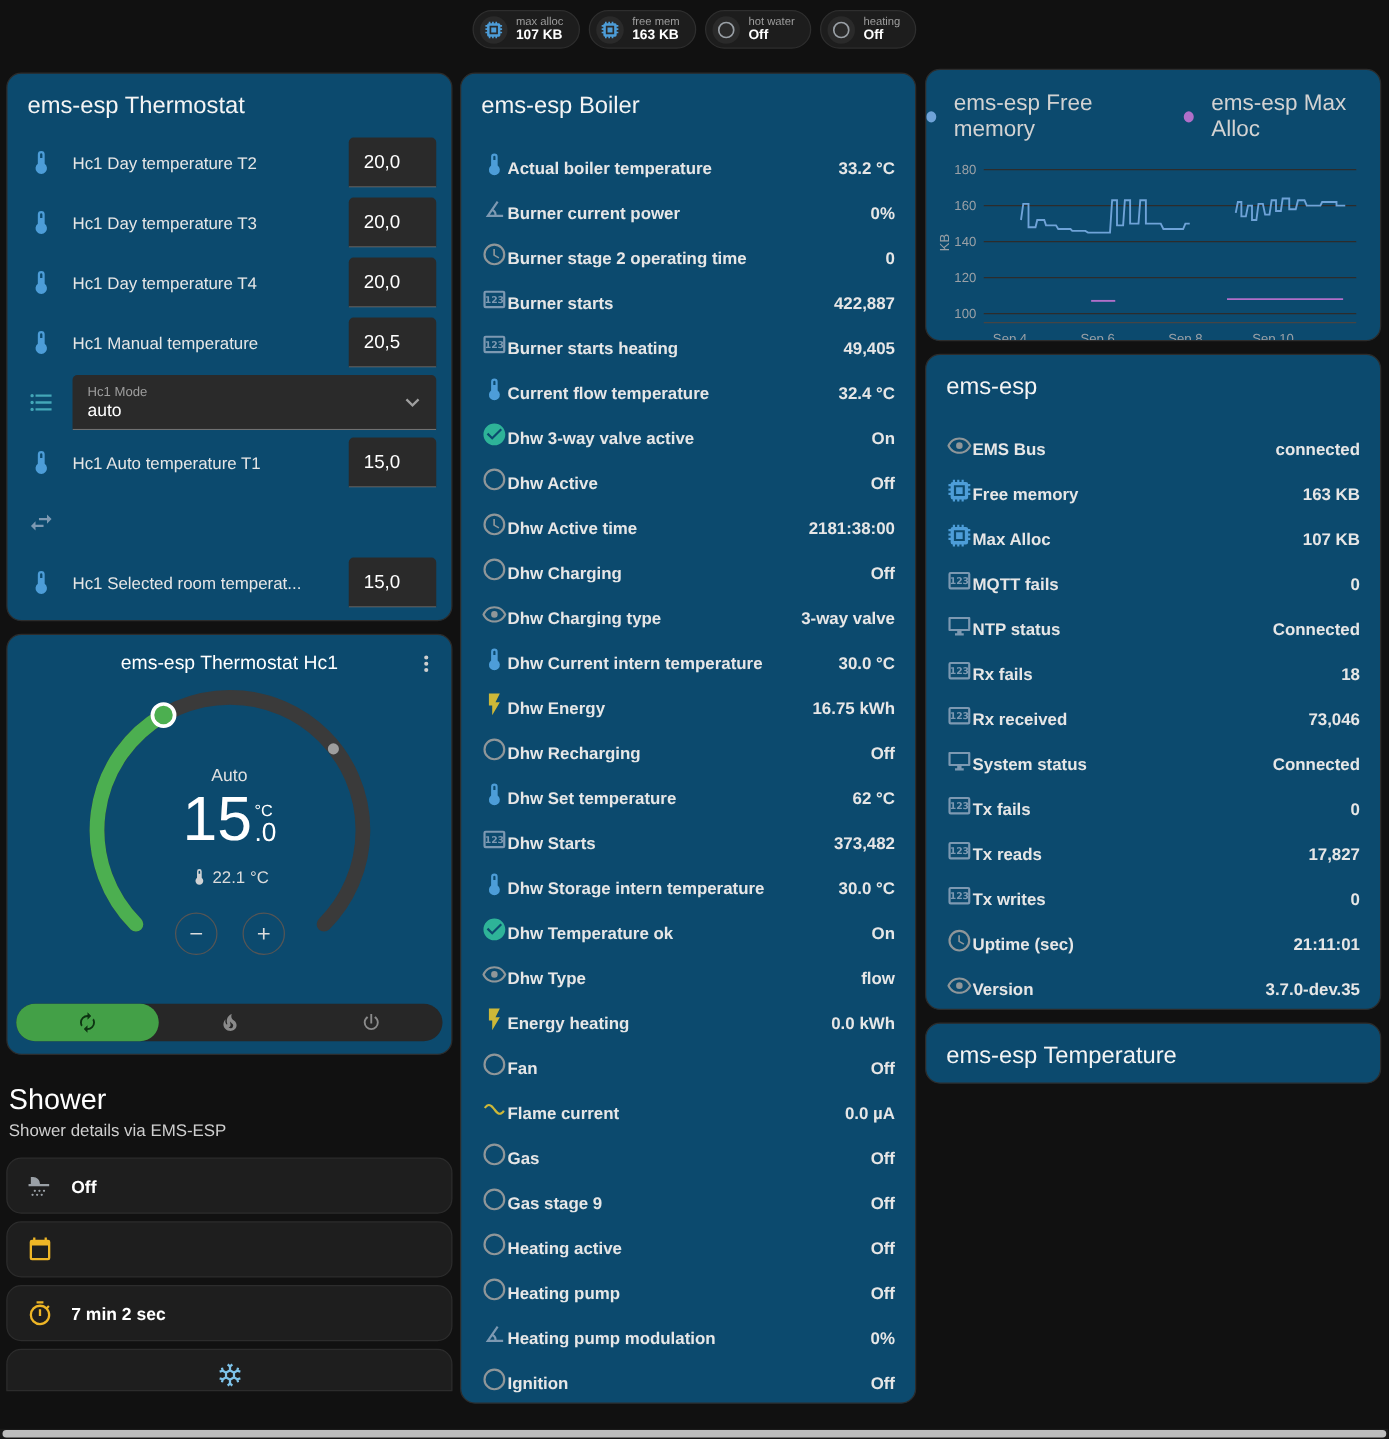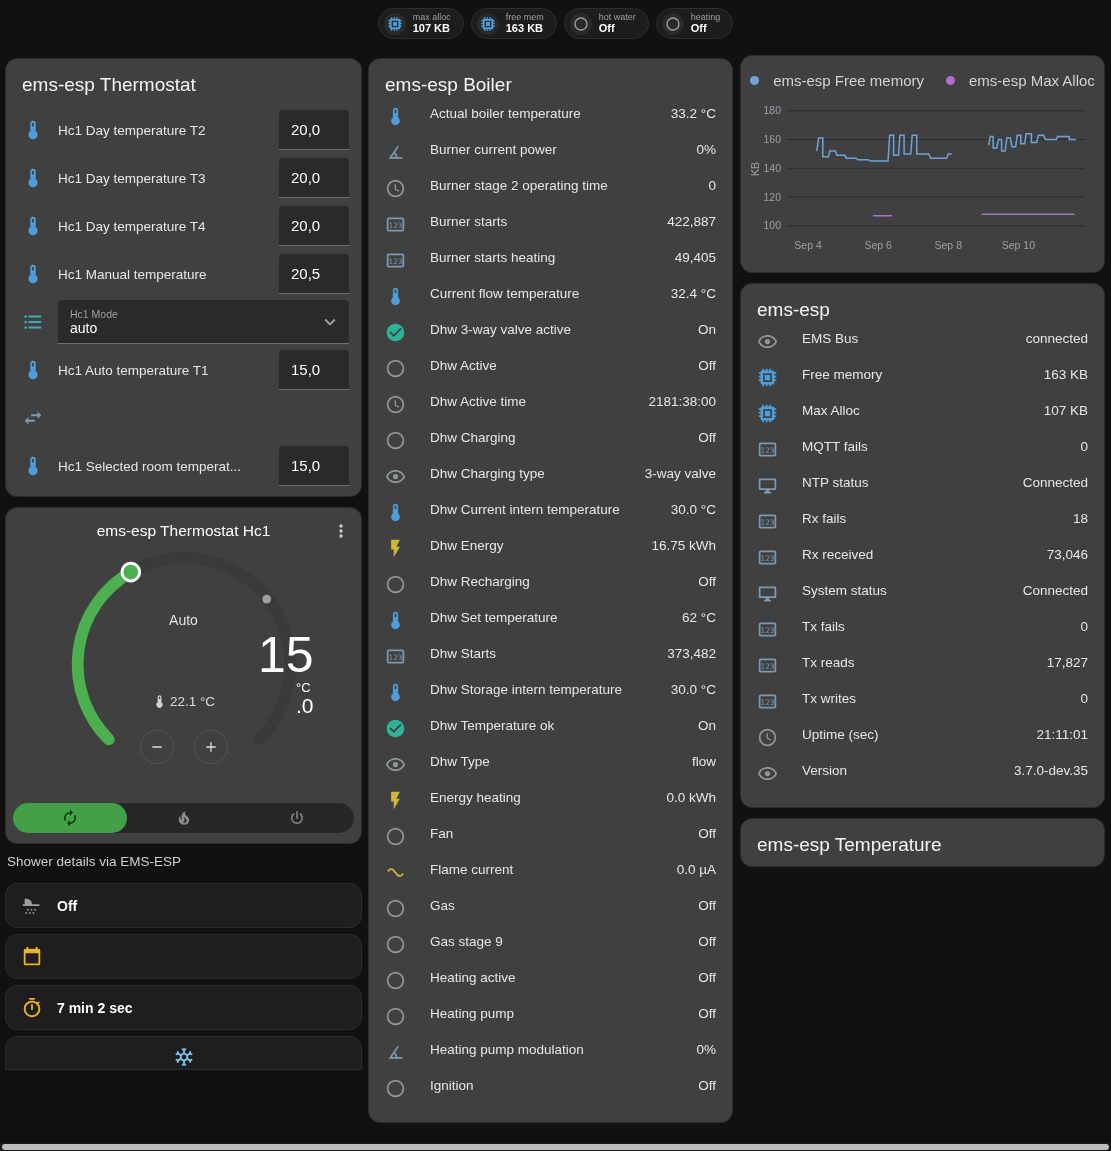"ems-esp Thermostat" .card { background: #404040 -> #0c4a6e }
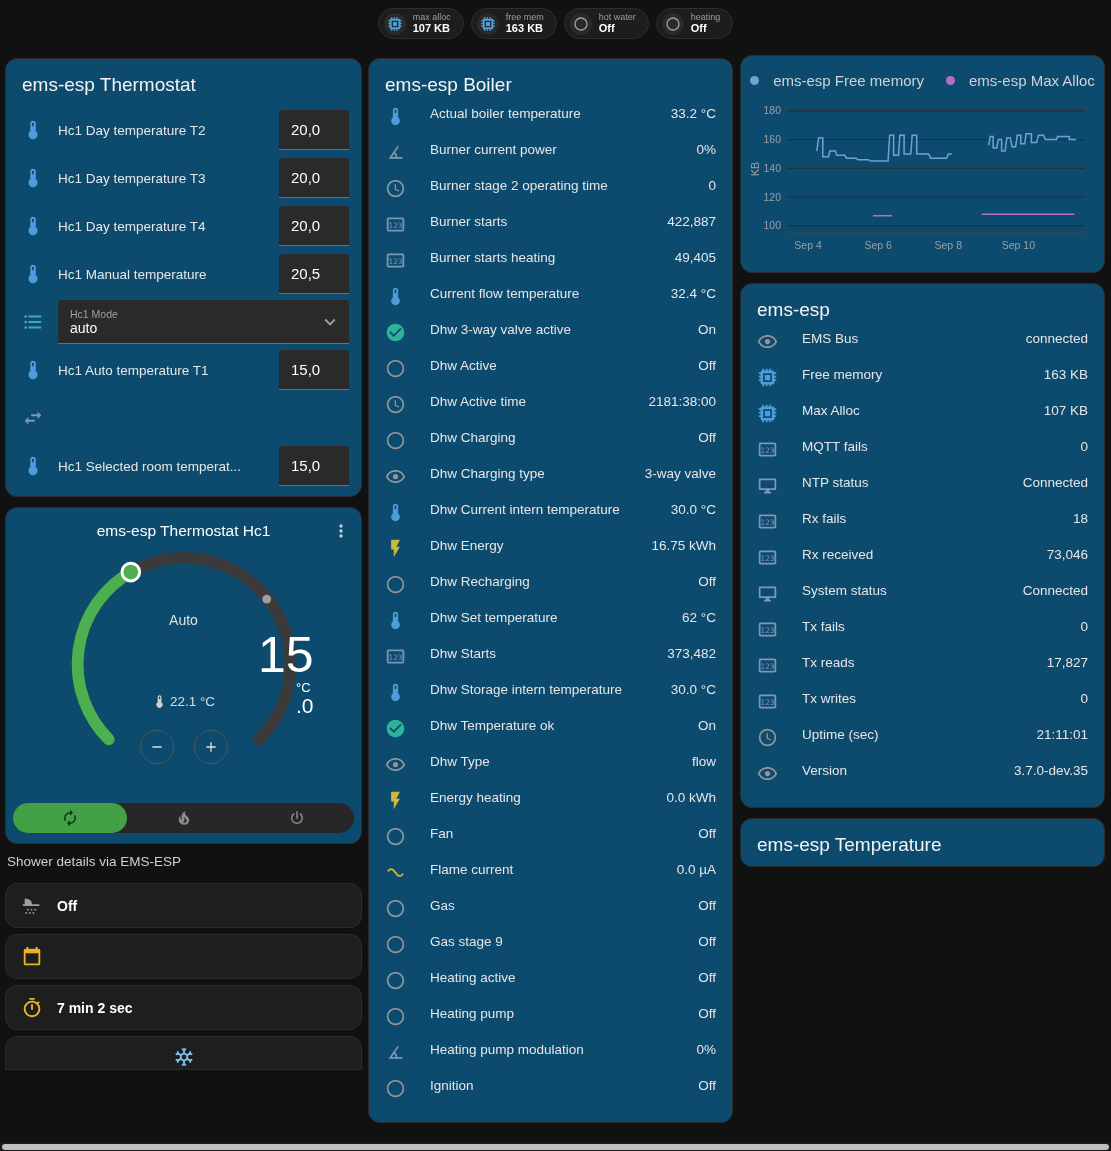"ems-esp Free memory" .legend-item { font-size: 15px -> 18px }
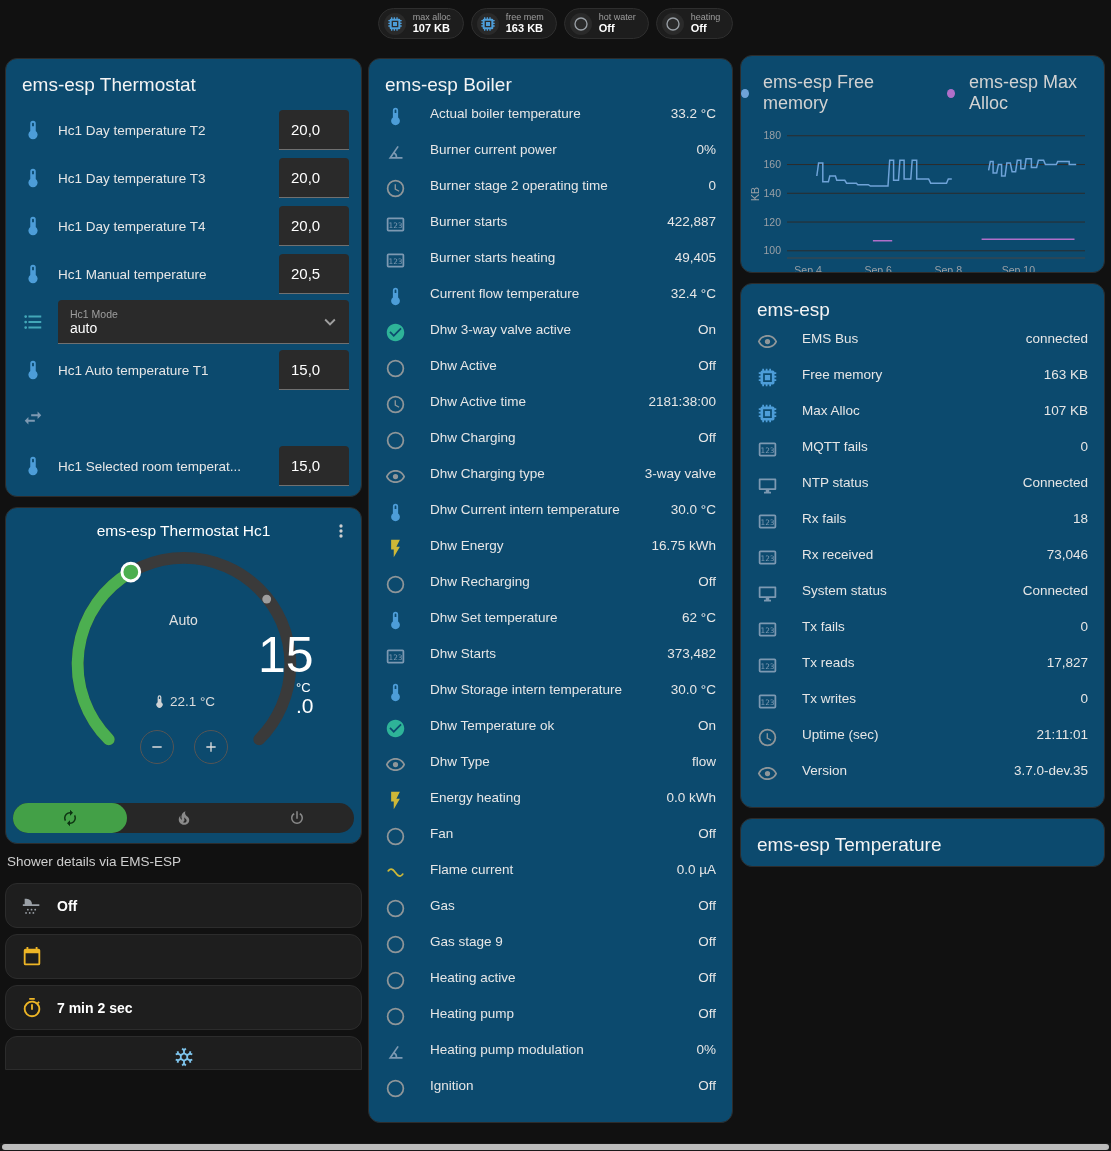"Actual boiler temperature" .e-row { align-items: flex-start -> flex-end; font-weight: none -> bold; gap: 24px -> 0 }
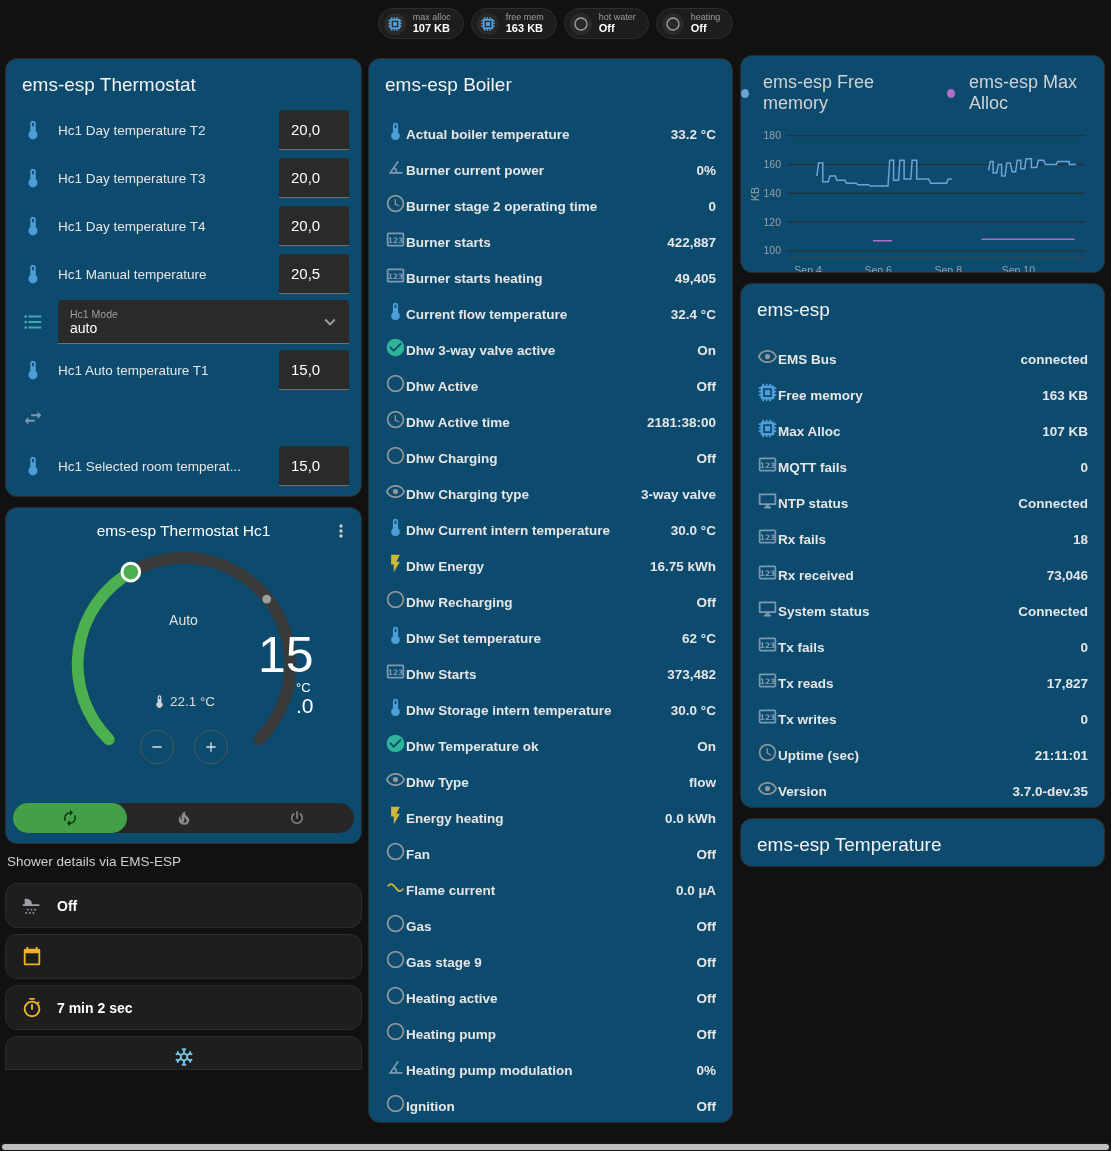"15" .dial-number { flex-direction: column -> none }
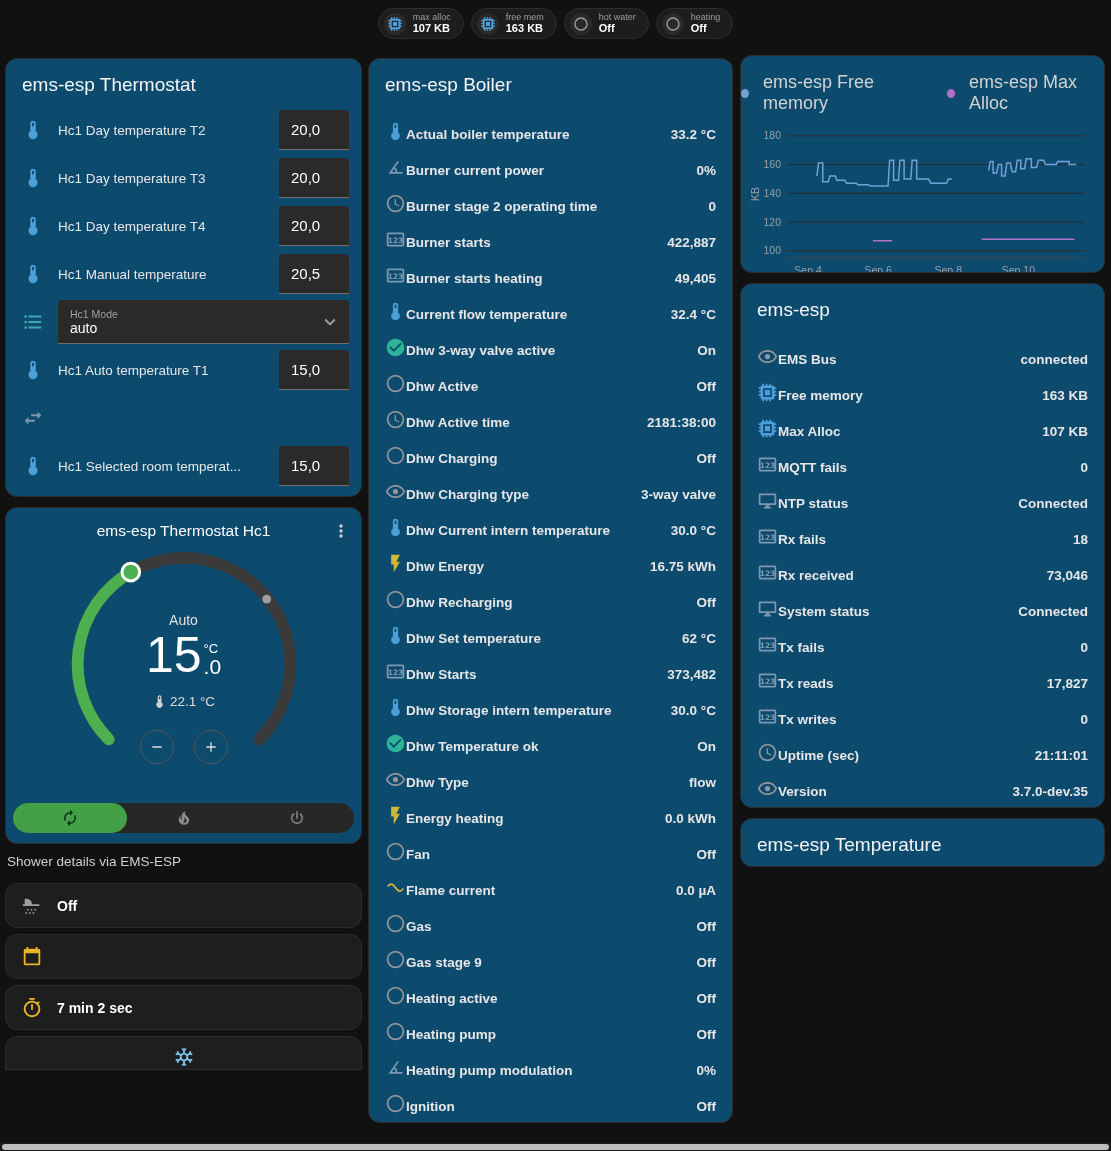"Shower" div.section-h1 { html: none -> <div>Shower</div> }
